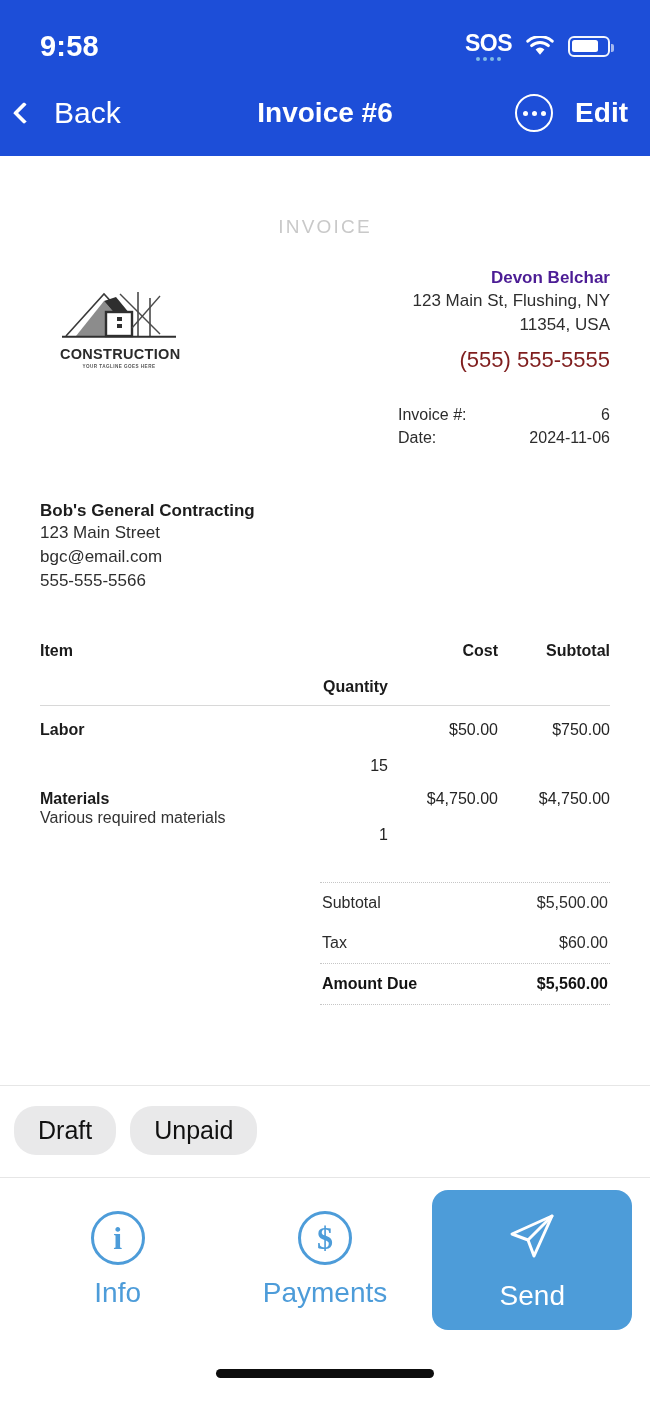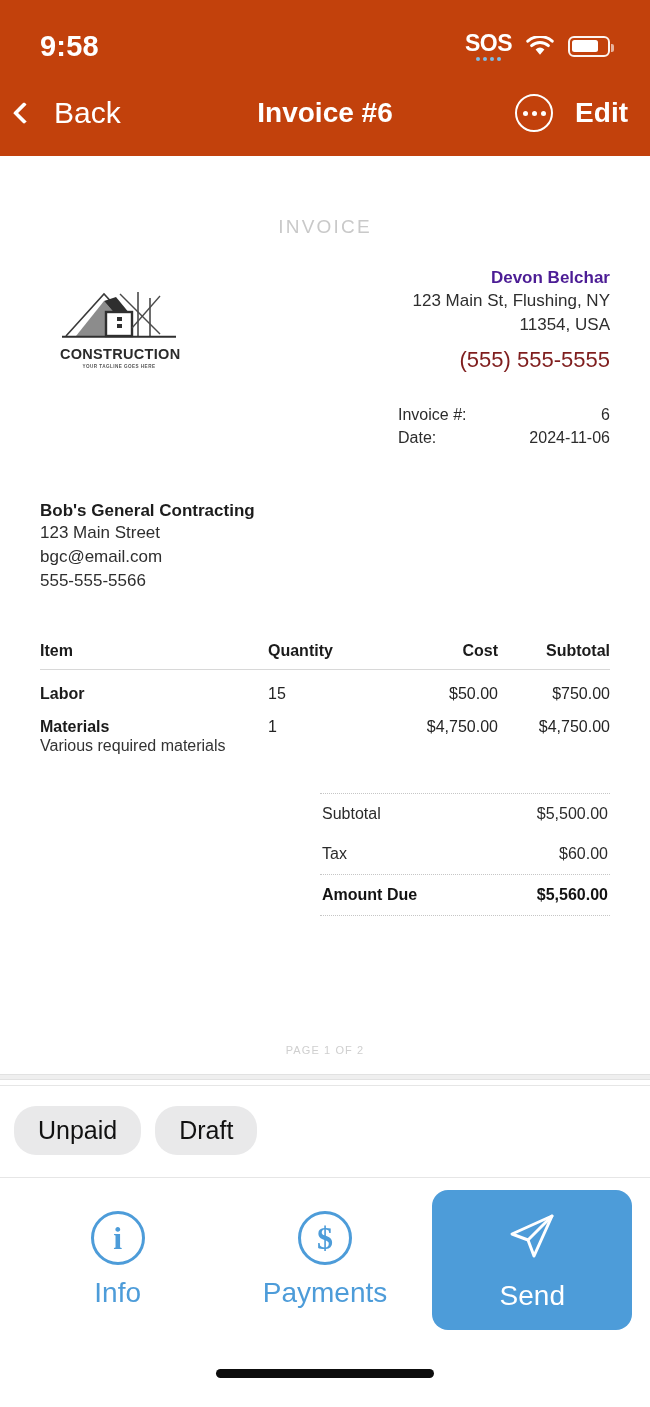"9:58" .topbar { background: #c2410c -> #1d4ed8 }
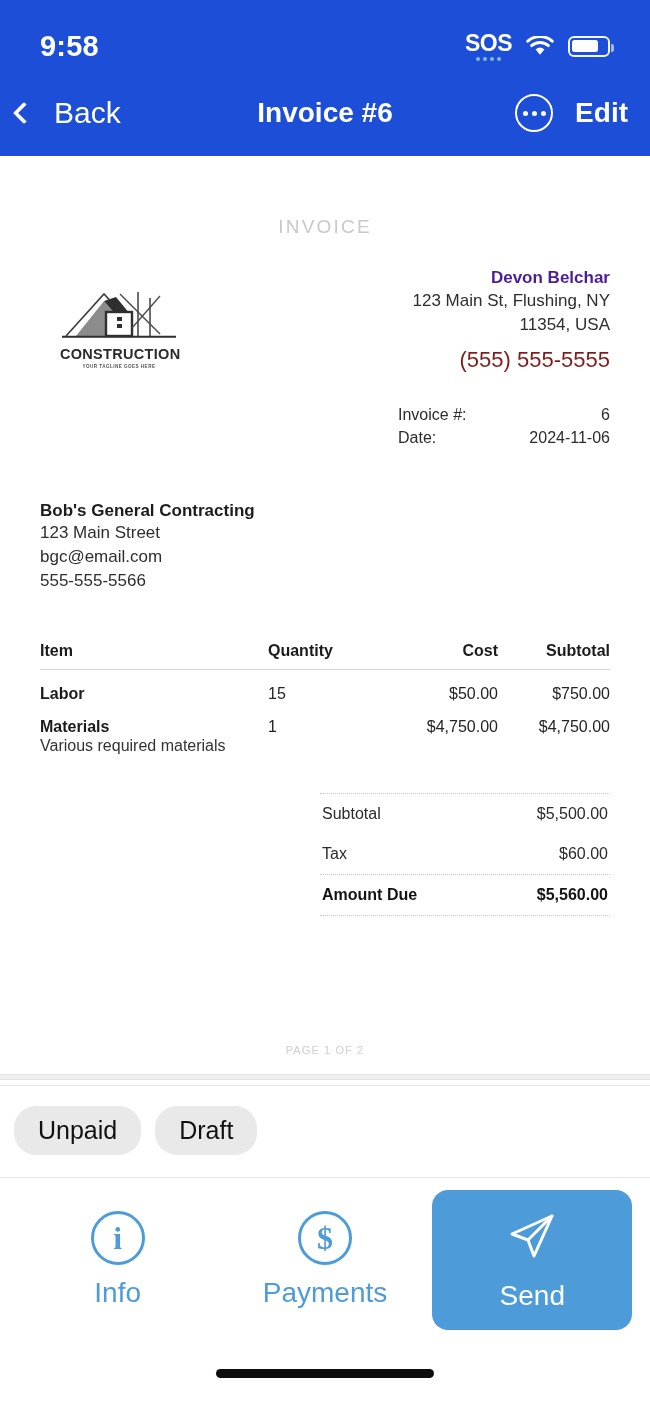"Quantity" .c-qty { margin-top: none -> 36px; text-align: left -> right }
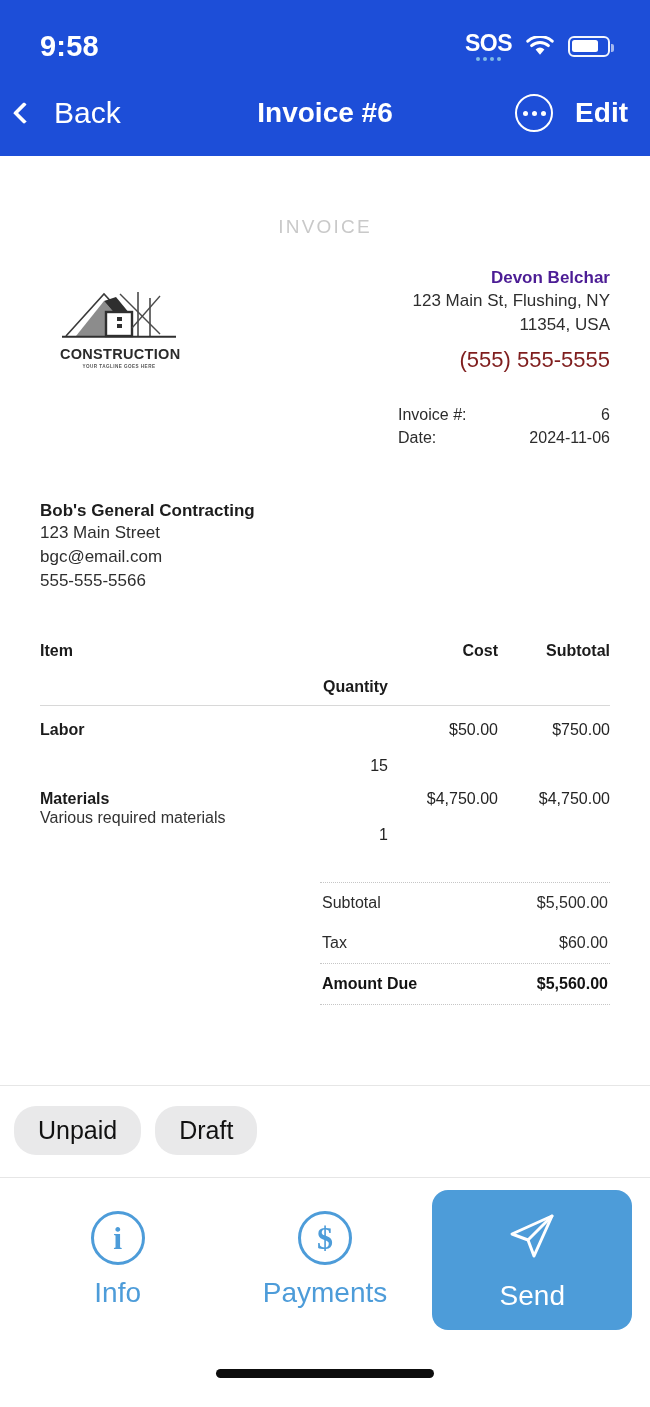"Unpaid" div.chip { order: before "Draft" -> after "Draft" }
